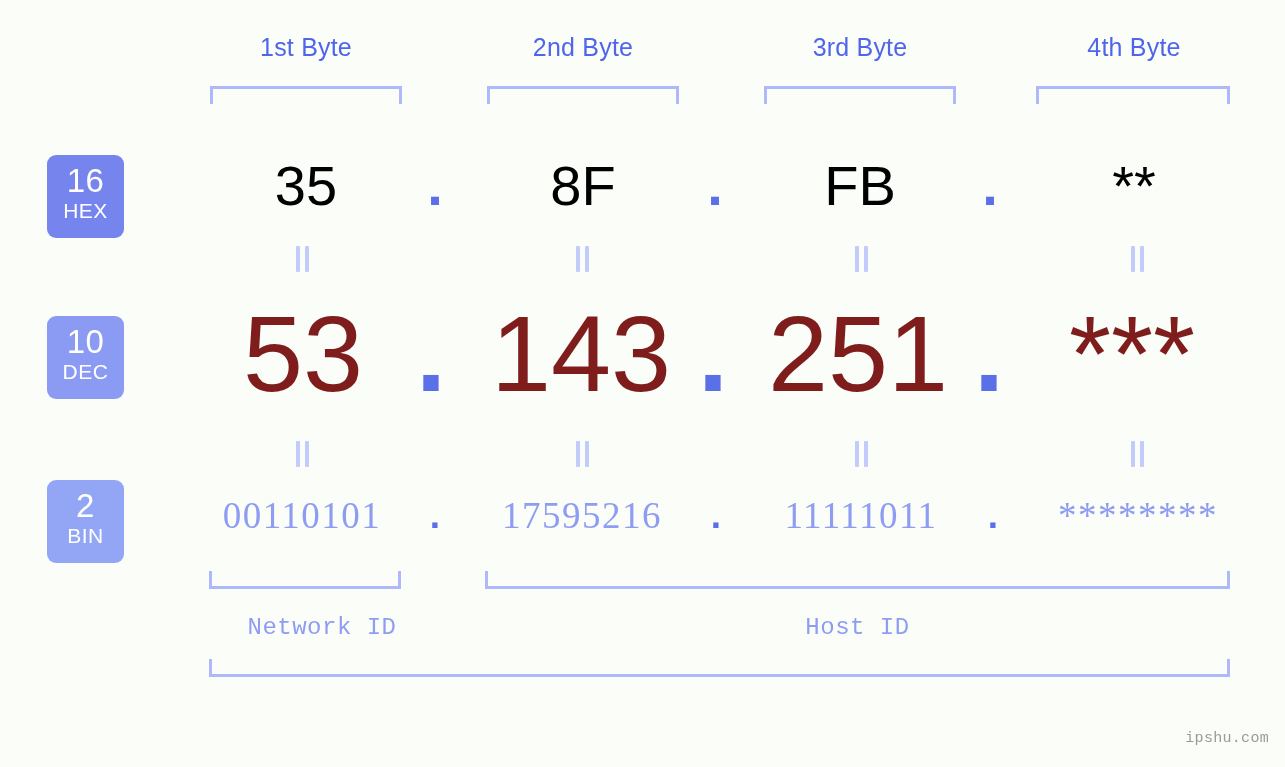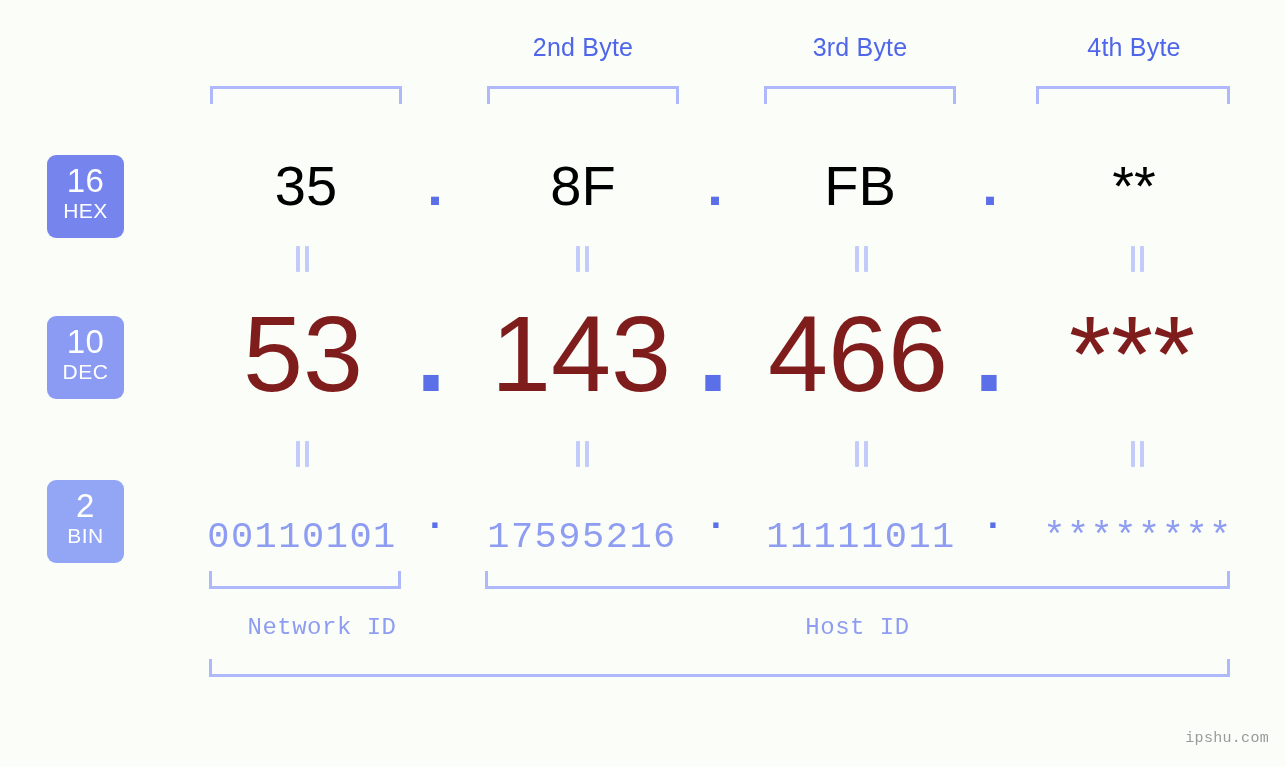"1st Byte" div.byte-label { html: none -> <div>1st Byte</div> }
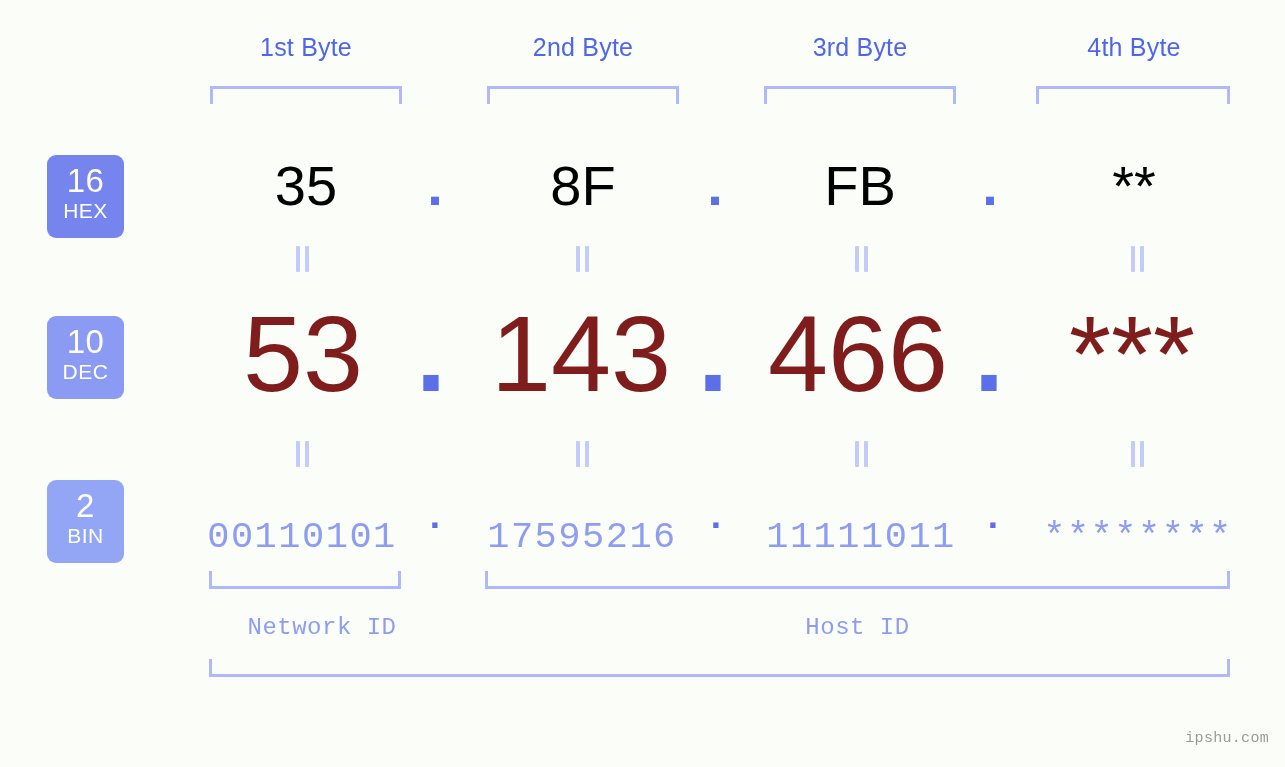"466" div.cell { text: 466 -> 251 }
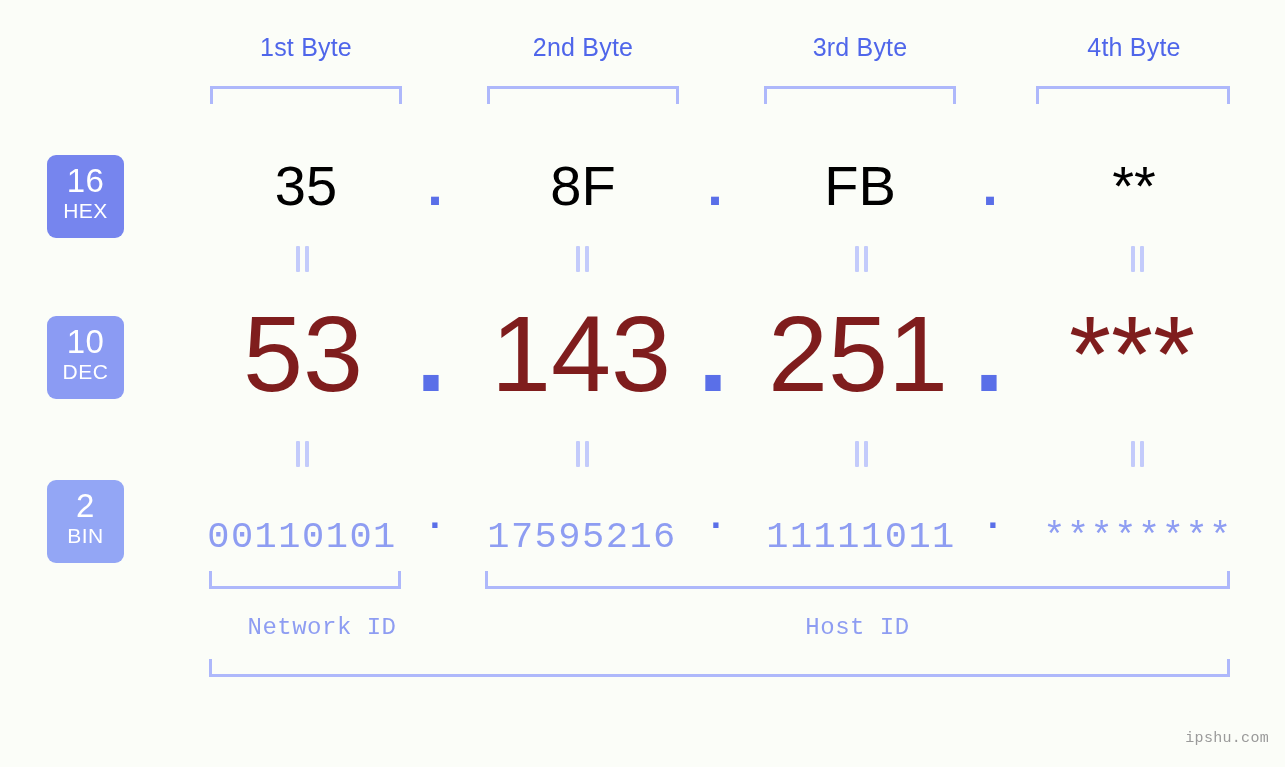"00110101" .bin-row .cell { font-family: Liberation Mono, monospace -> Liberation Serif, serif; top: 519px -> 497px }
